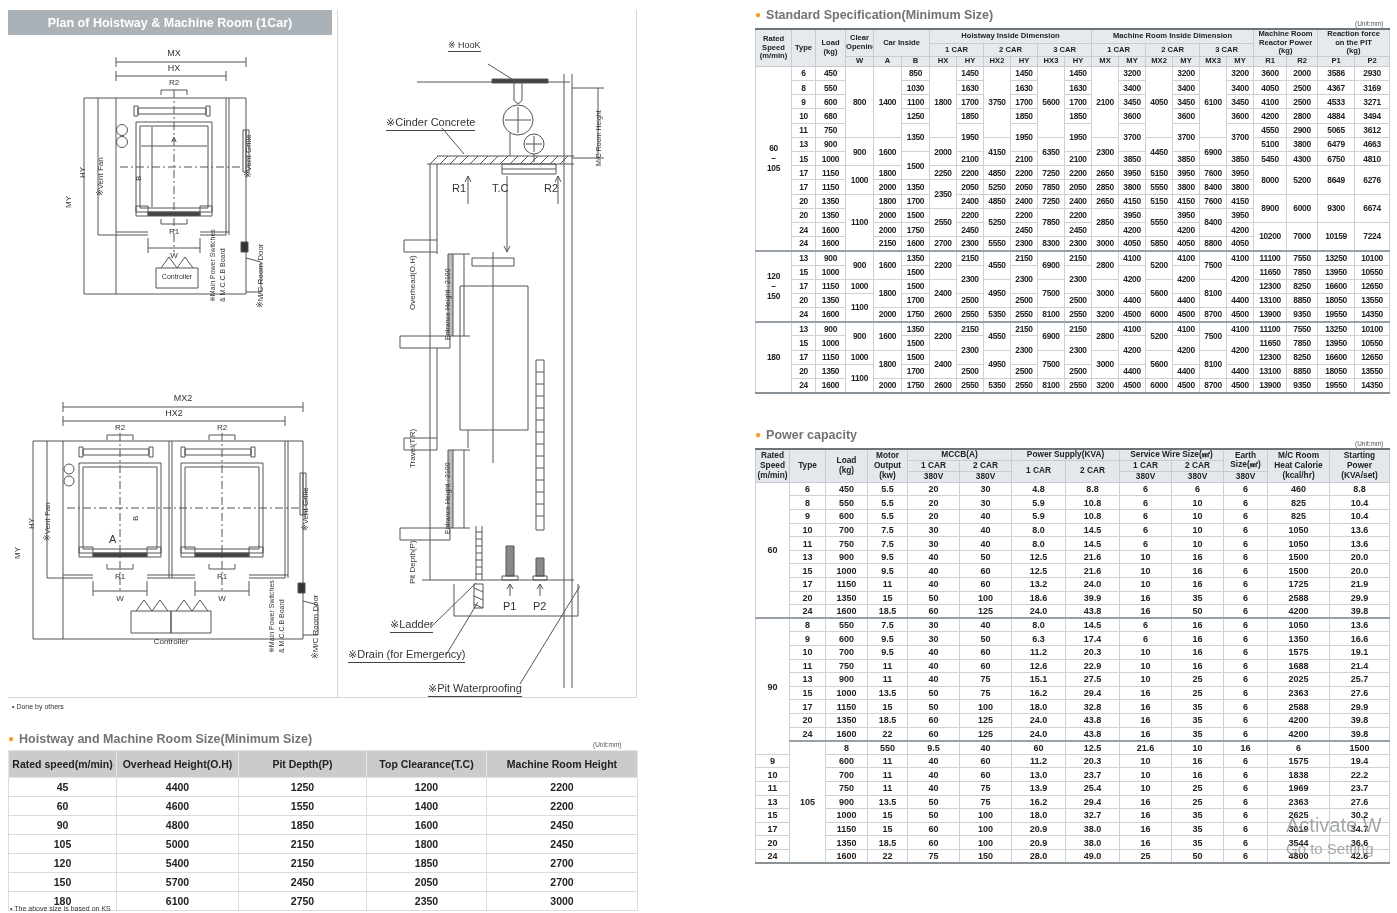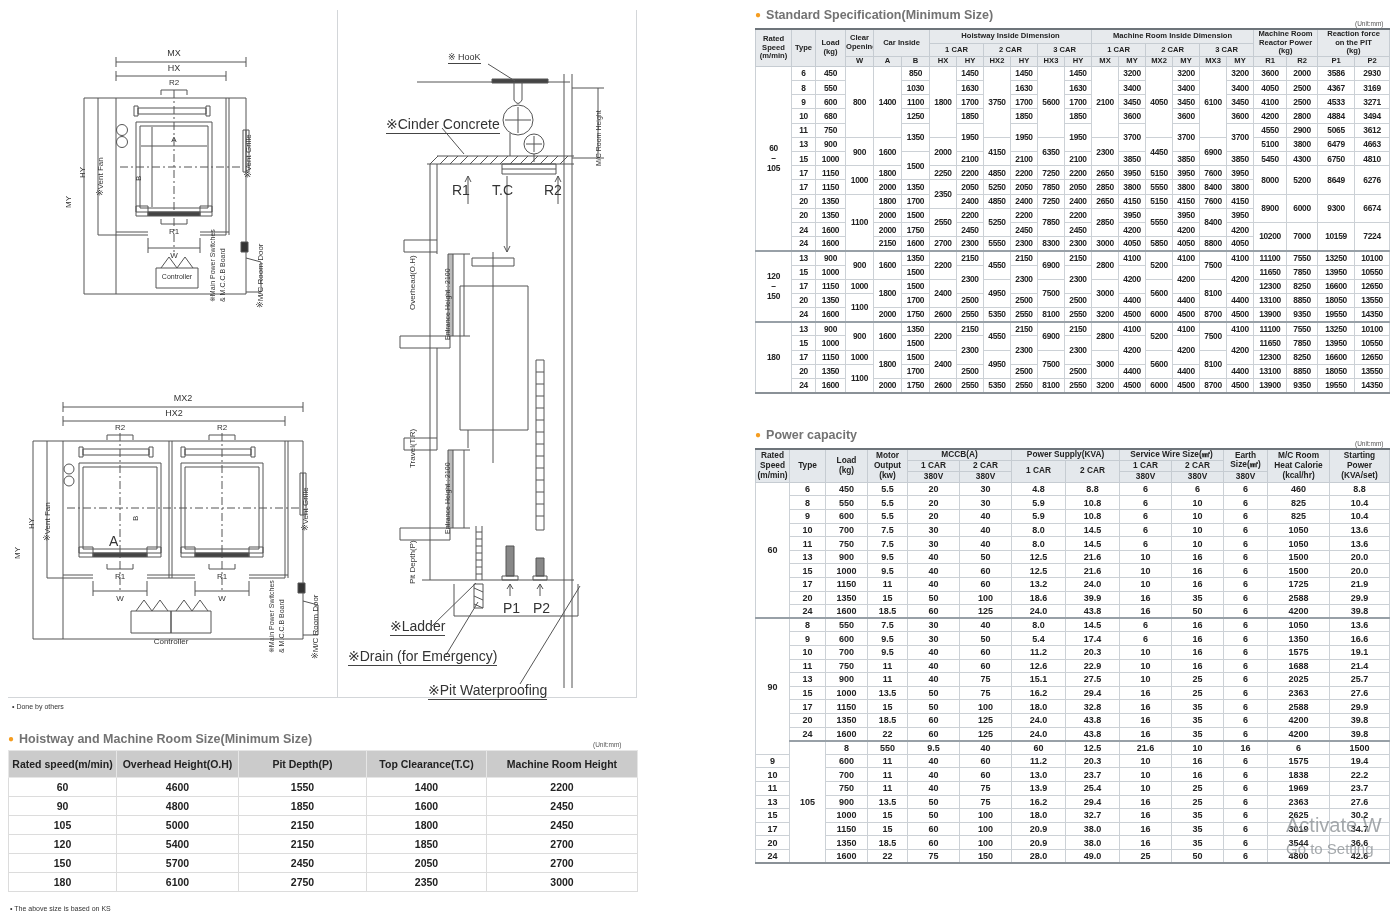"Plan of Hoistway & Machine" div.bar { html: none -> <div> <span>Plan of Hoistway &amp; Machine Room (1Car)</span> </div> }
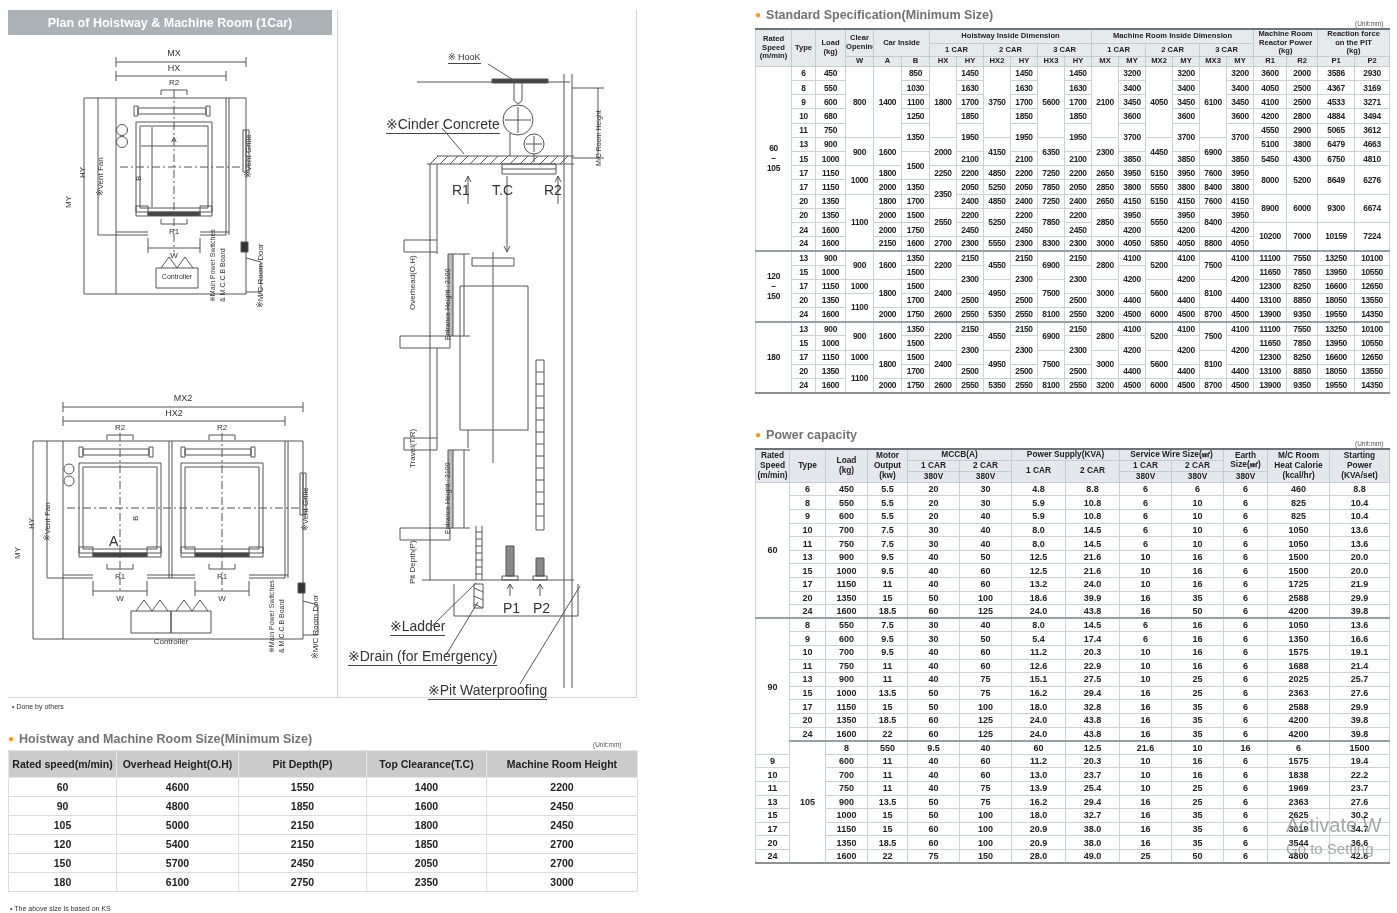"※ HooK" div.hl { top: 14px -> 2px }
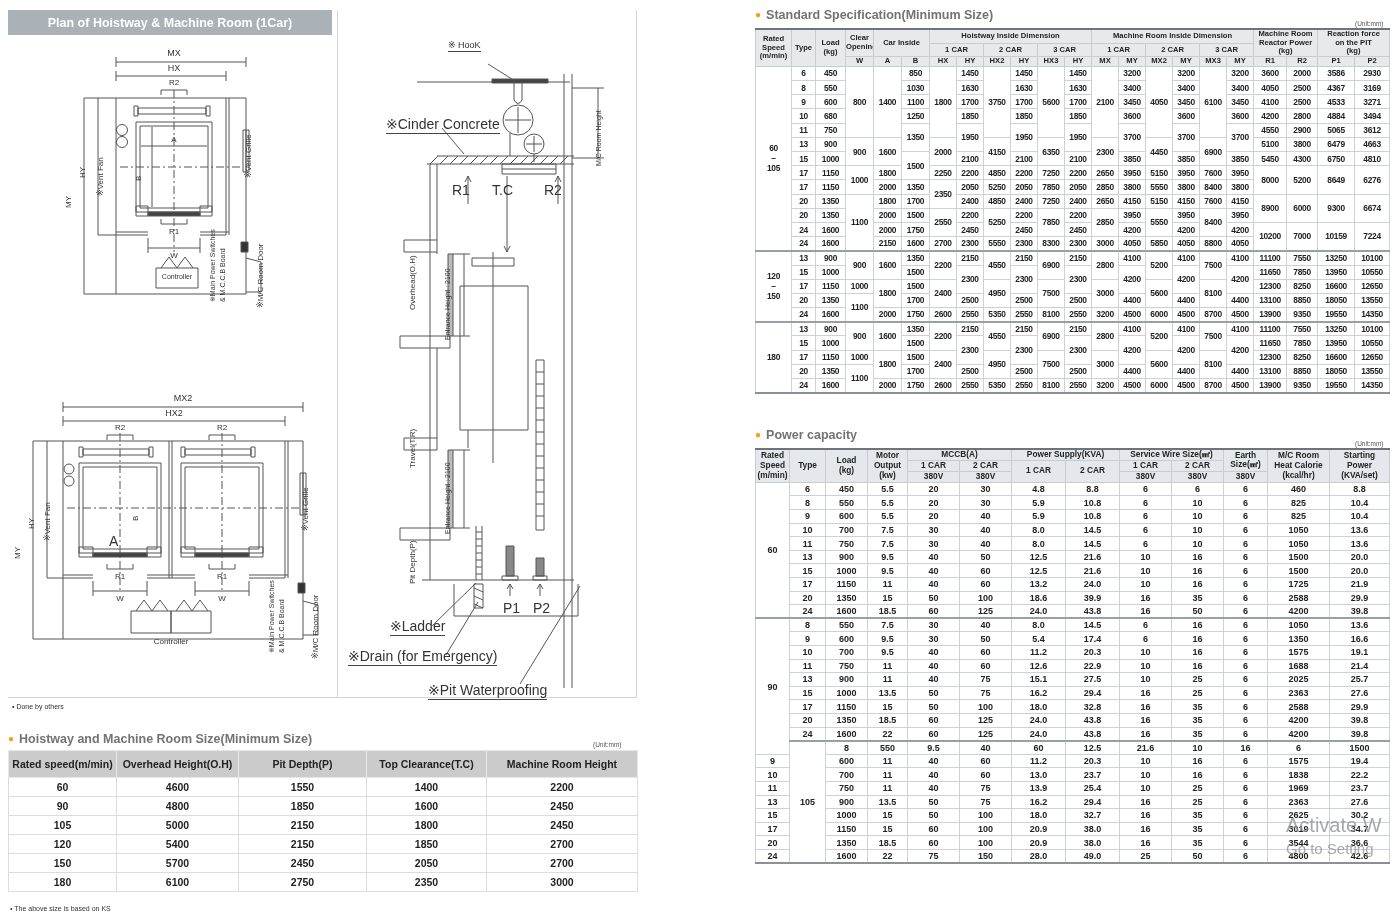"※Cinder Concrete" .hl { font-size: 14px -> 11px }
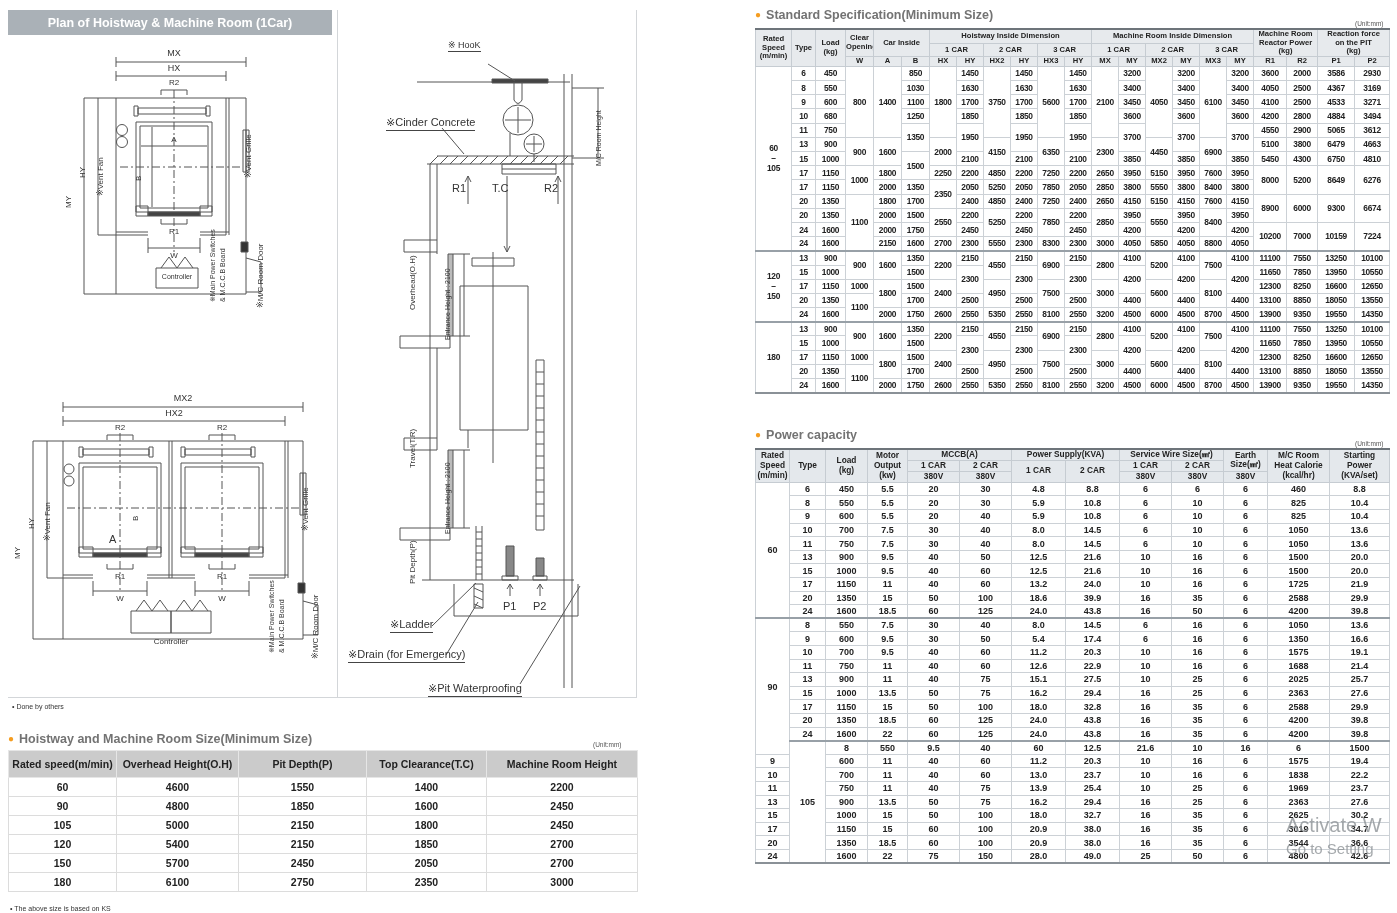"5.4" td { text: 5.4 -> 6.3 }
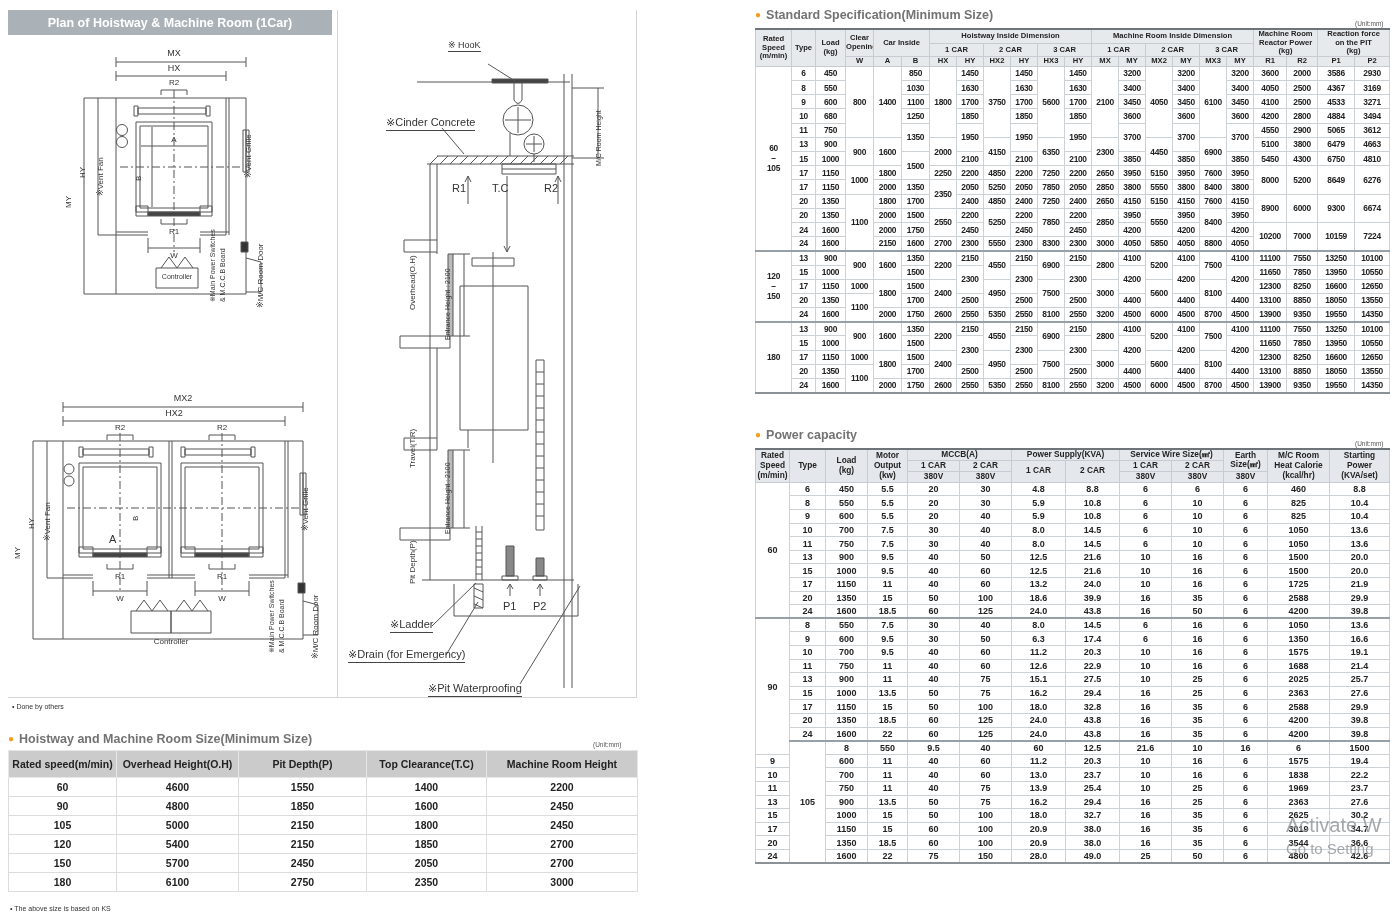"45" tr { html: none -> <tr> <td>45</td> <td>4400</td> <td>1250</td> <td>1200</td> <td>2200</td> </tr> }
